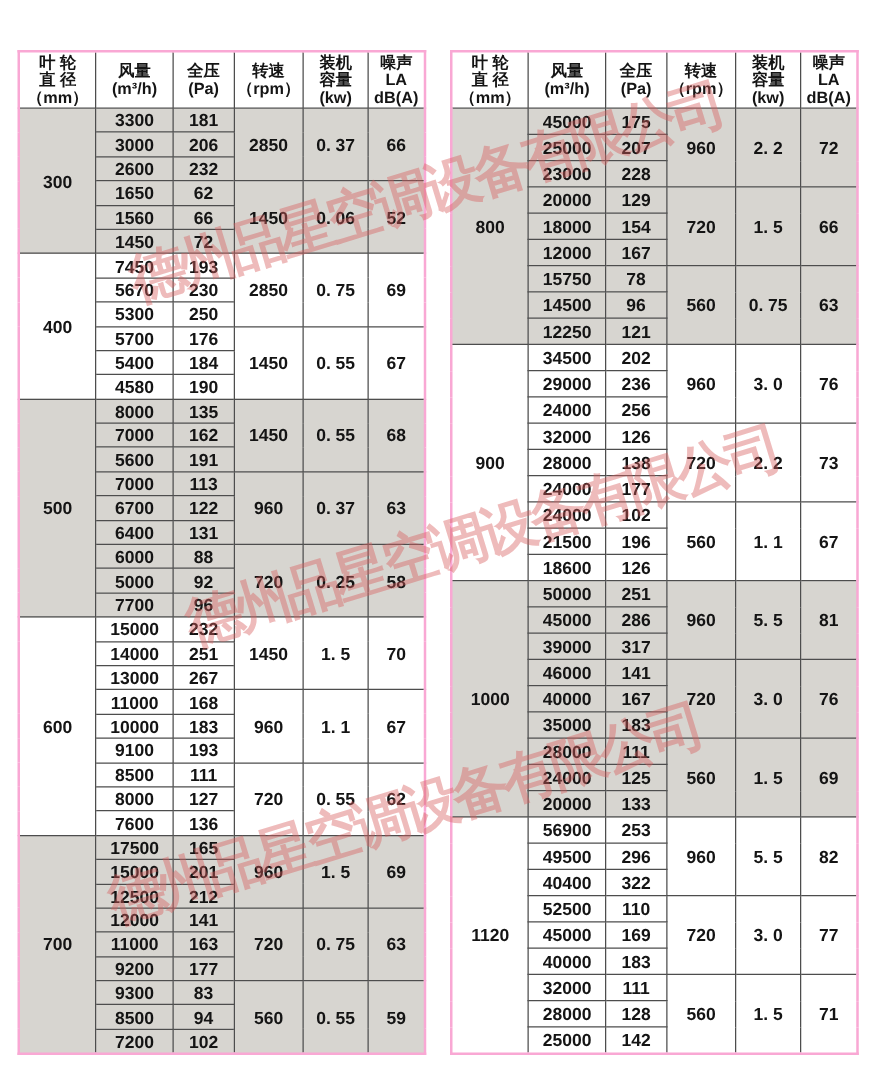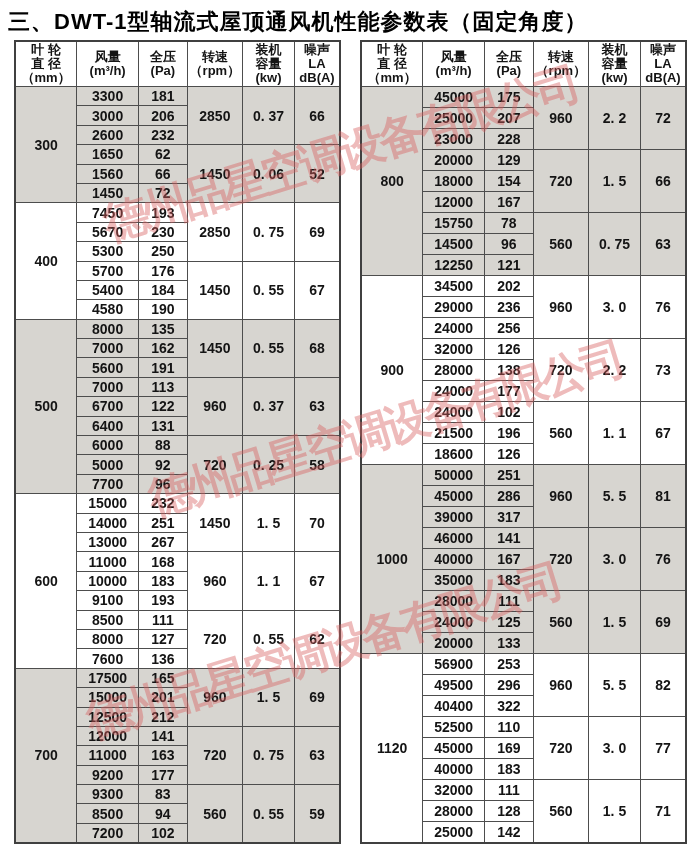"三、DWT-1型轴流式屋顶通风机性能参数表（固定角度）" h1.title { html: <h1>三、DWT-1型轴流式屋顶通风机性能参数表（固定角度）</h1> -> none }
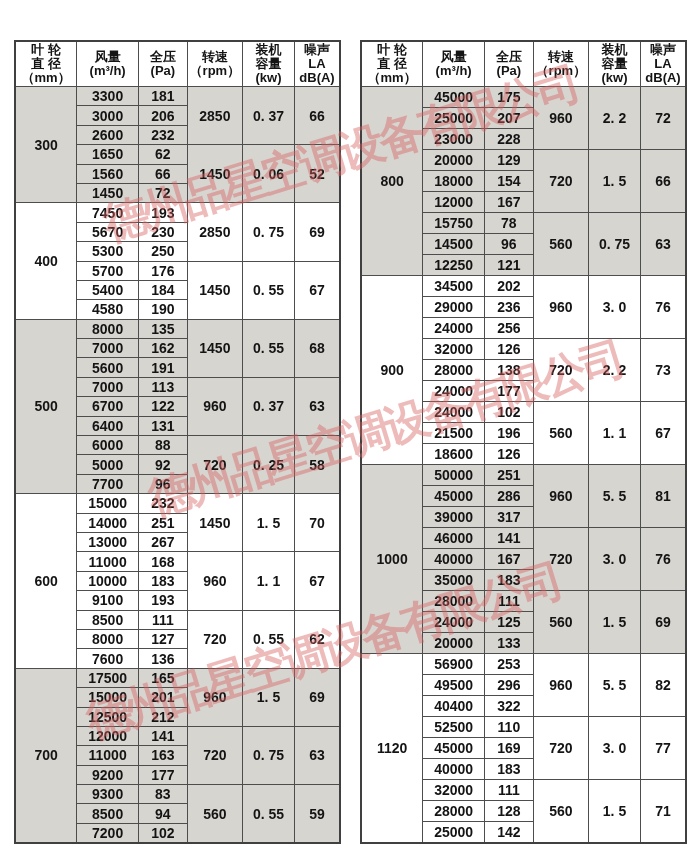"叶 轮" table.spec-table { border: 2px solid #404040 -> 2px solid #f9a8d4 }
